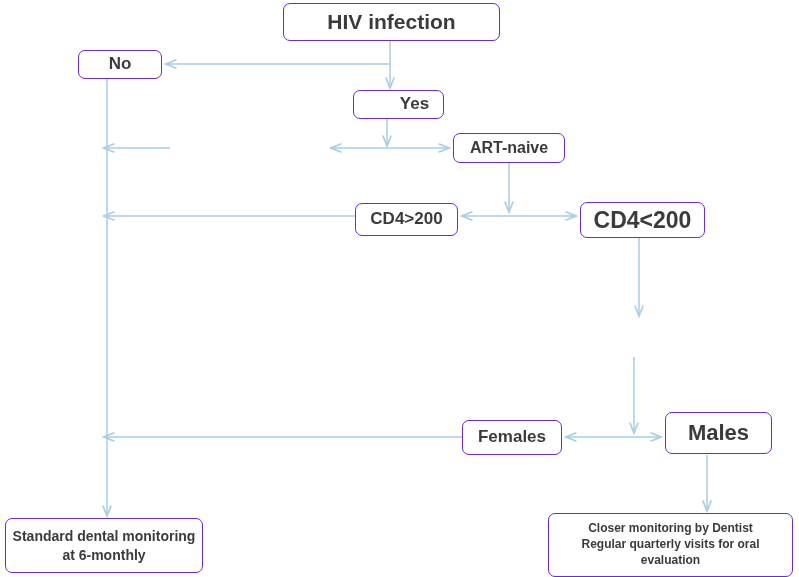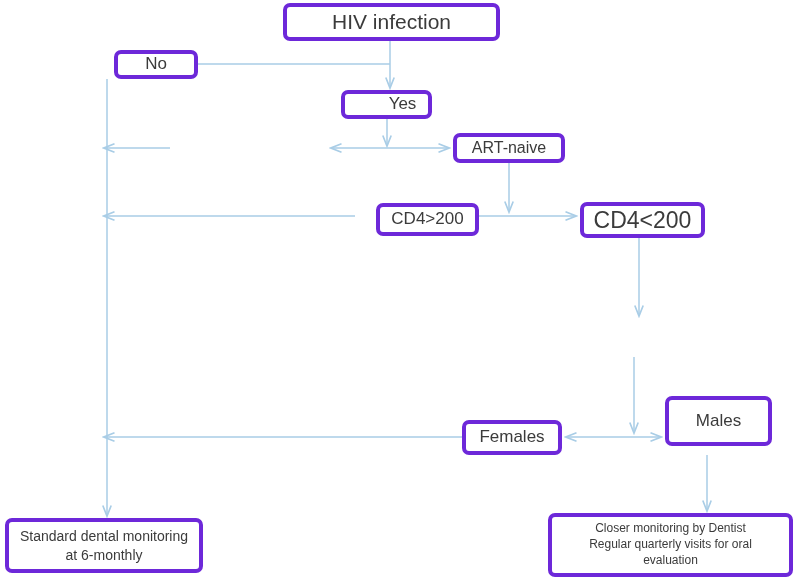"HIV infection" .node { border: 4px solid #6d28d9 -> 1px solid #6d28d9; font-weight: none -> bold }
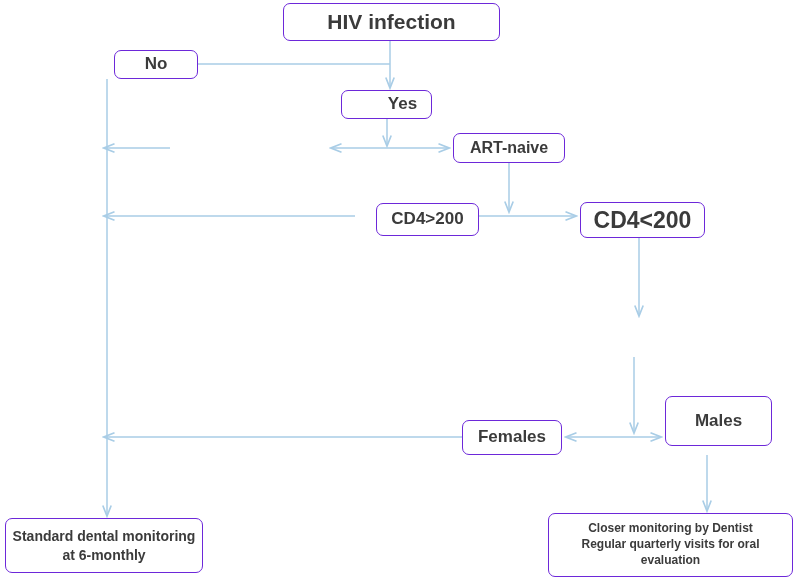"No" .n-no { margin-left: 36px -> none }
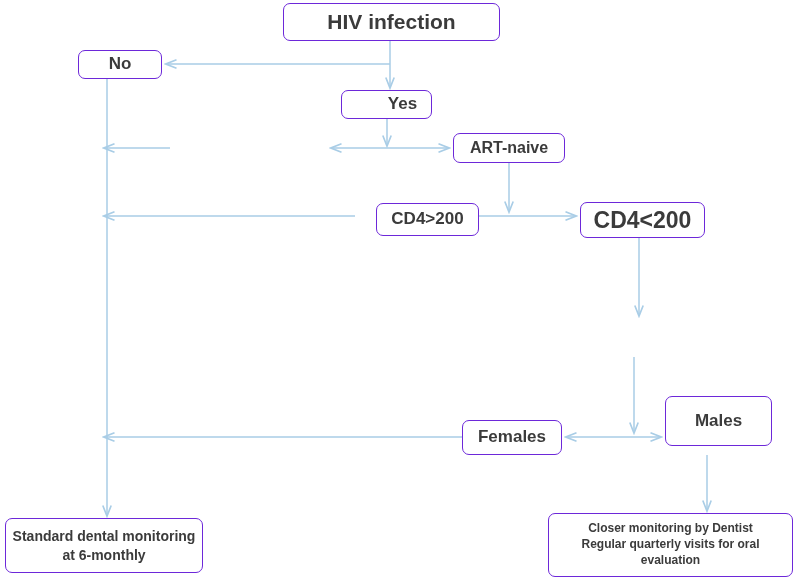"Yes" .n-yes { left: 341px -> 353px }
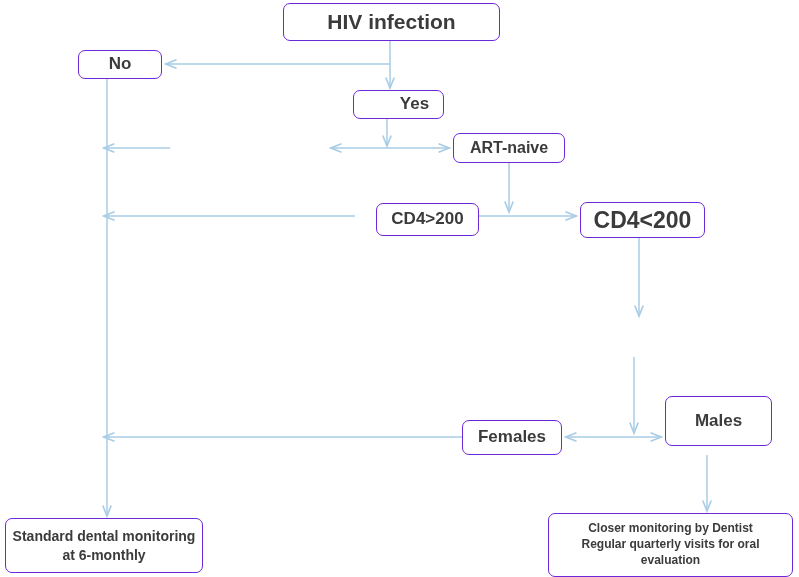"CD4>200" .n-cd4gt { margin-left: 21px -> none }
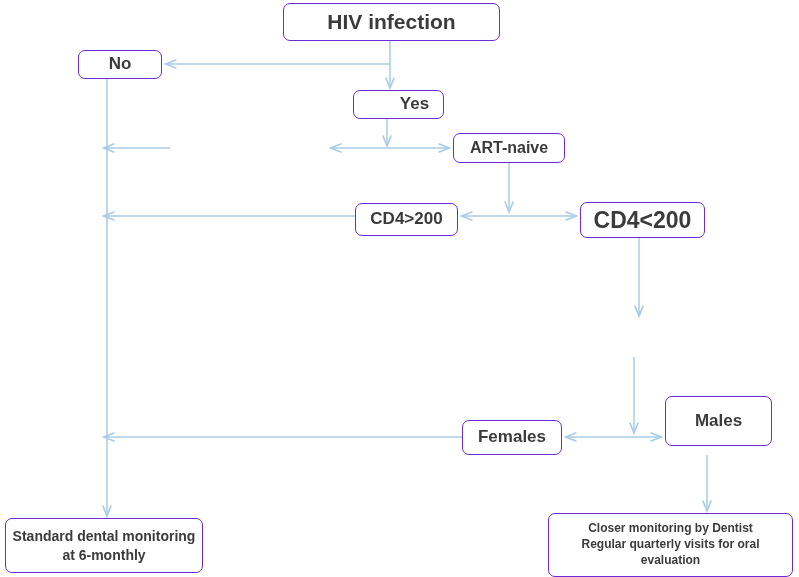"Males" .n-males { font-size: 17px -> 22px; height: 50px -> 42px; top: 396px -> 412px }
